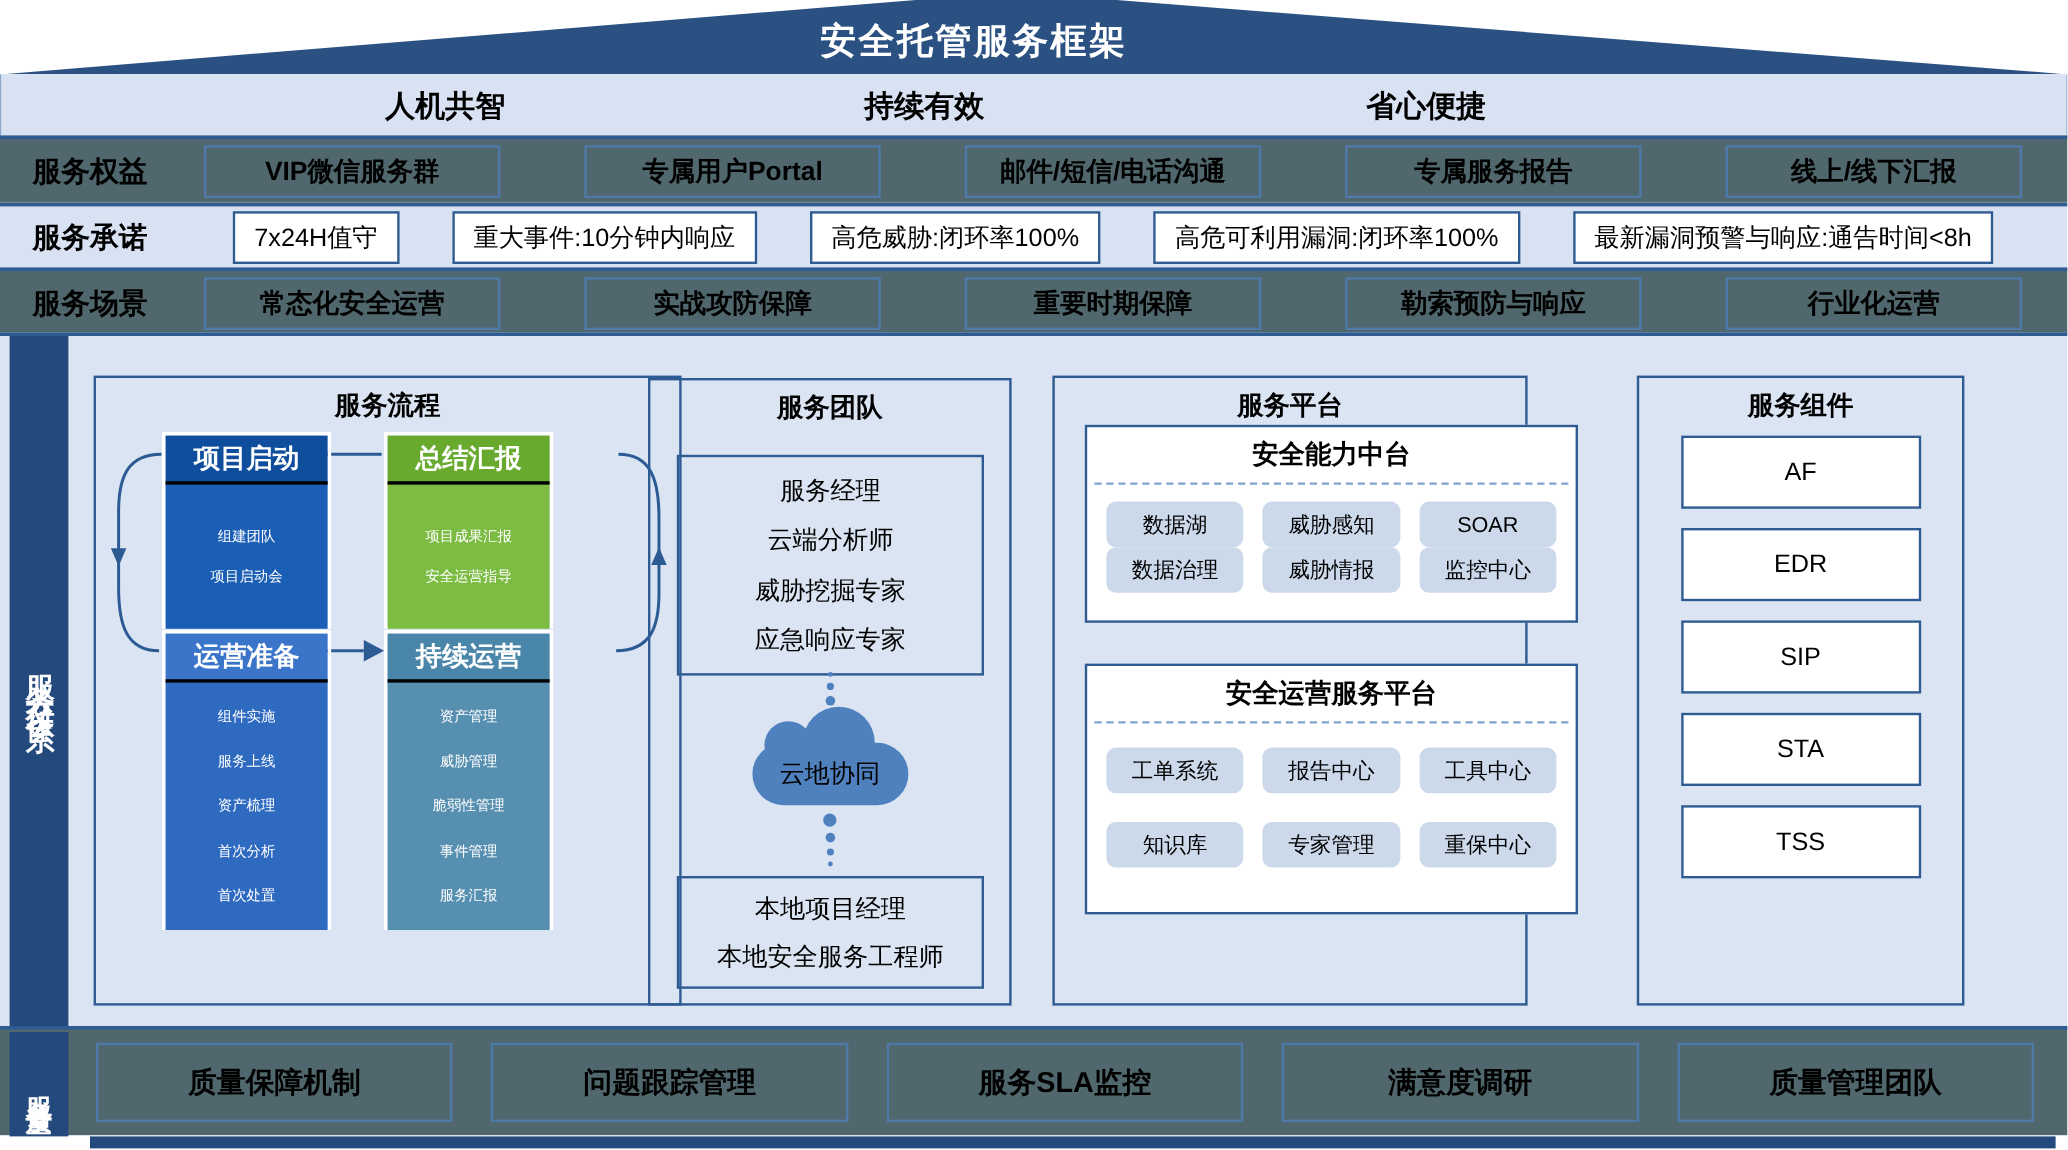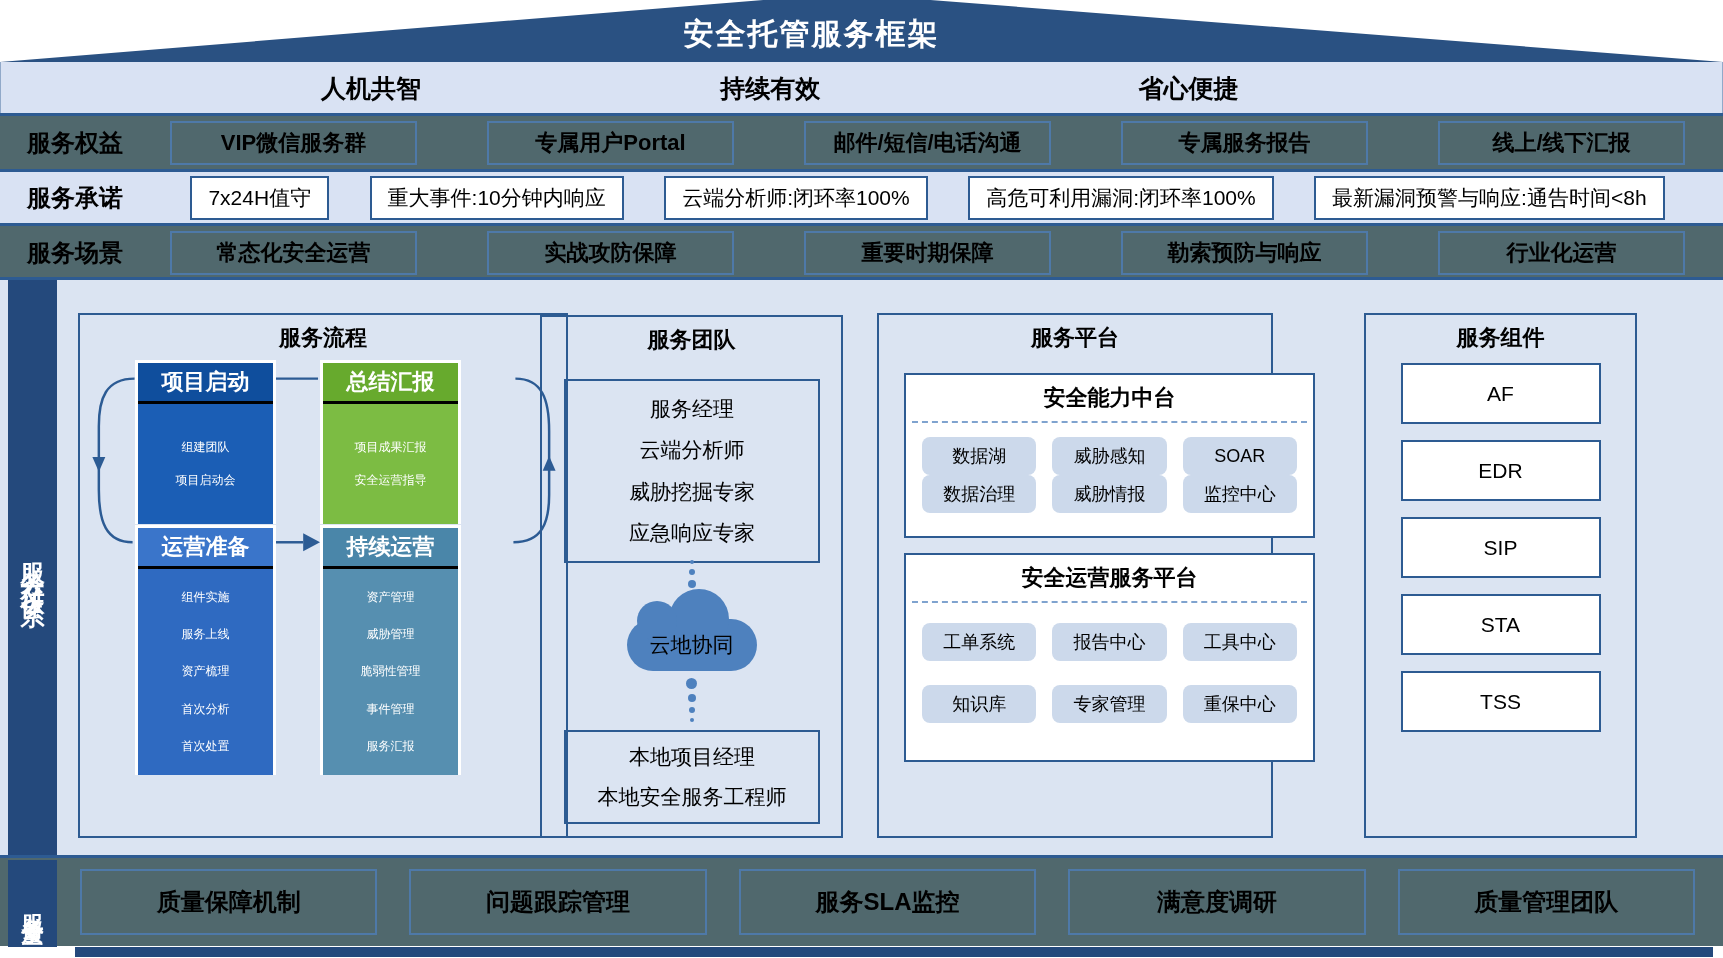"云端分析师:闭环率100%" div.white-box { text: 云端分析师 -> 高危威胁 }
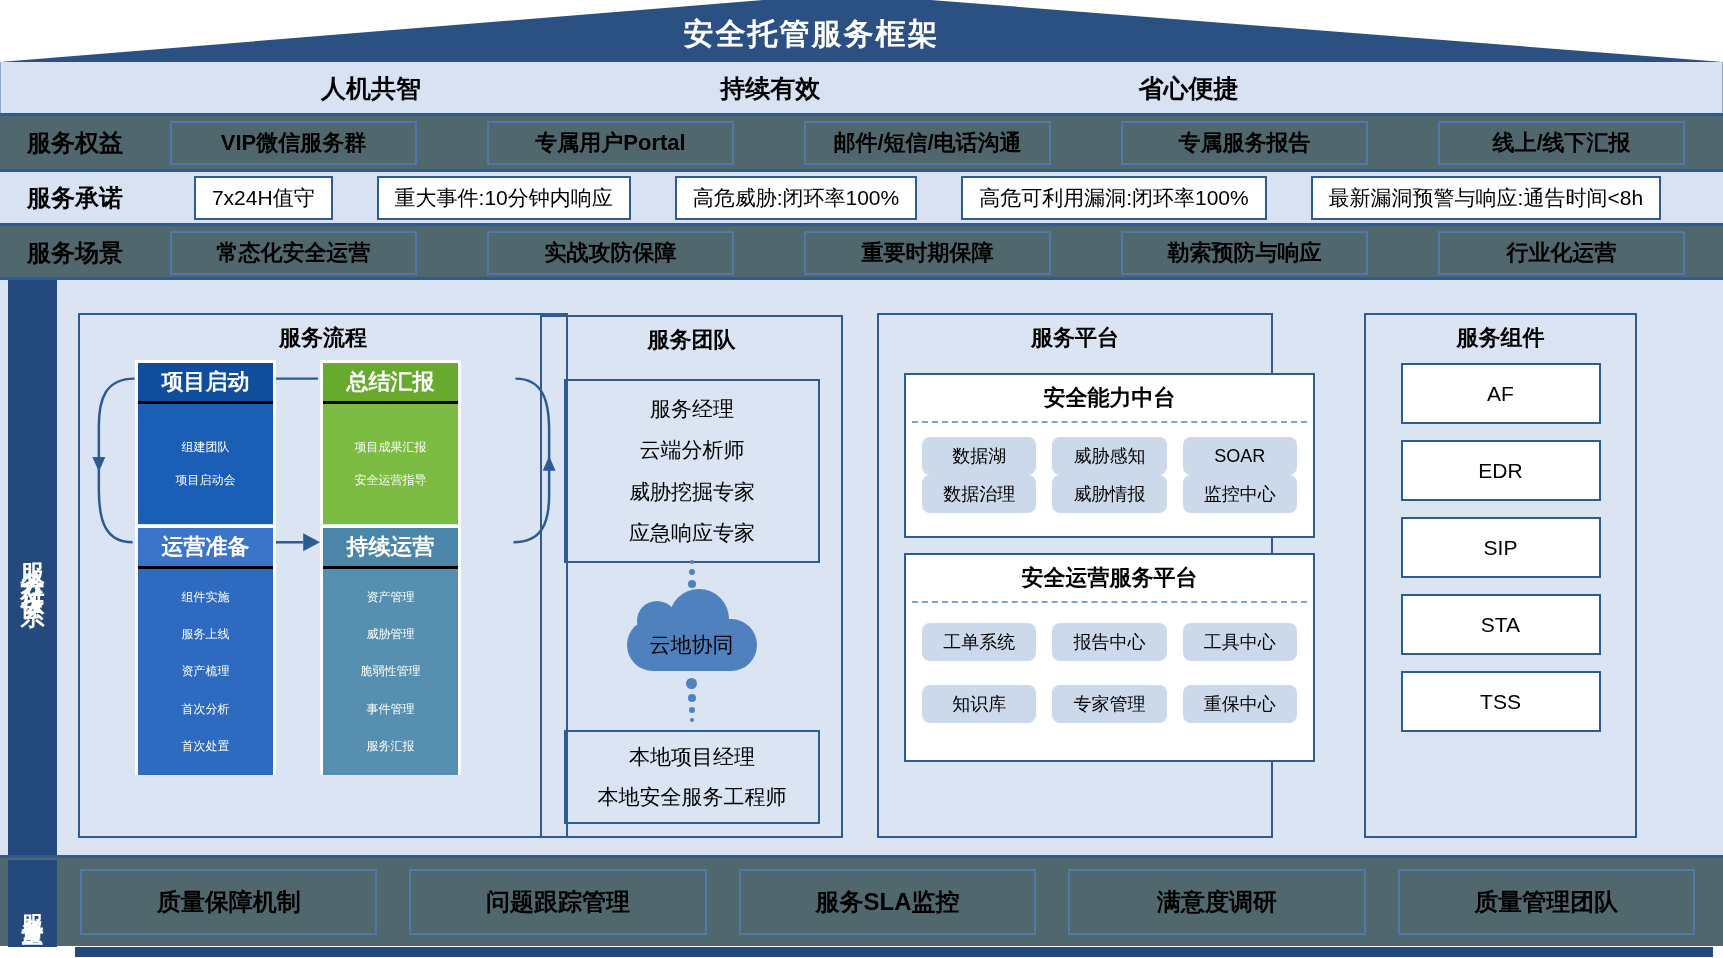"安全能力中台" .sub-box.cap { top: 58px -> 39px }
